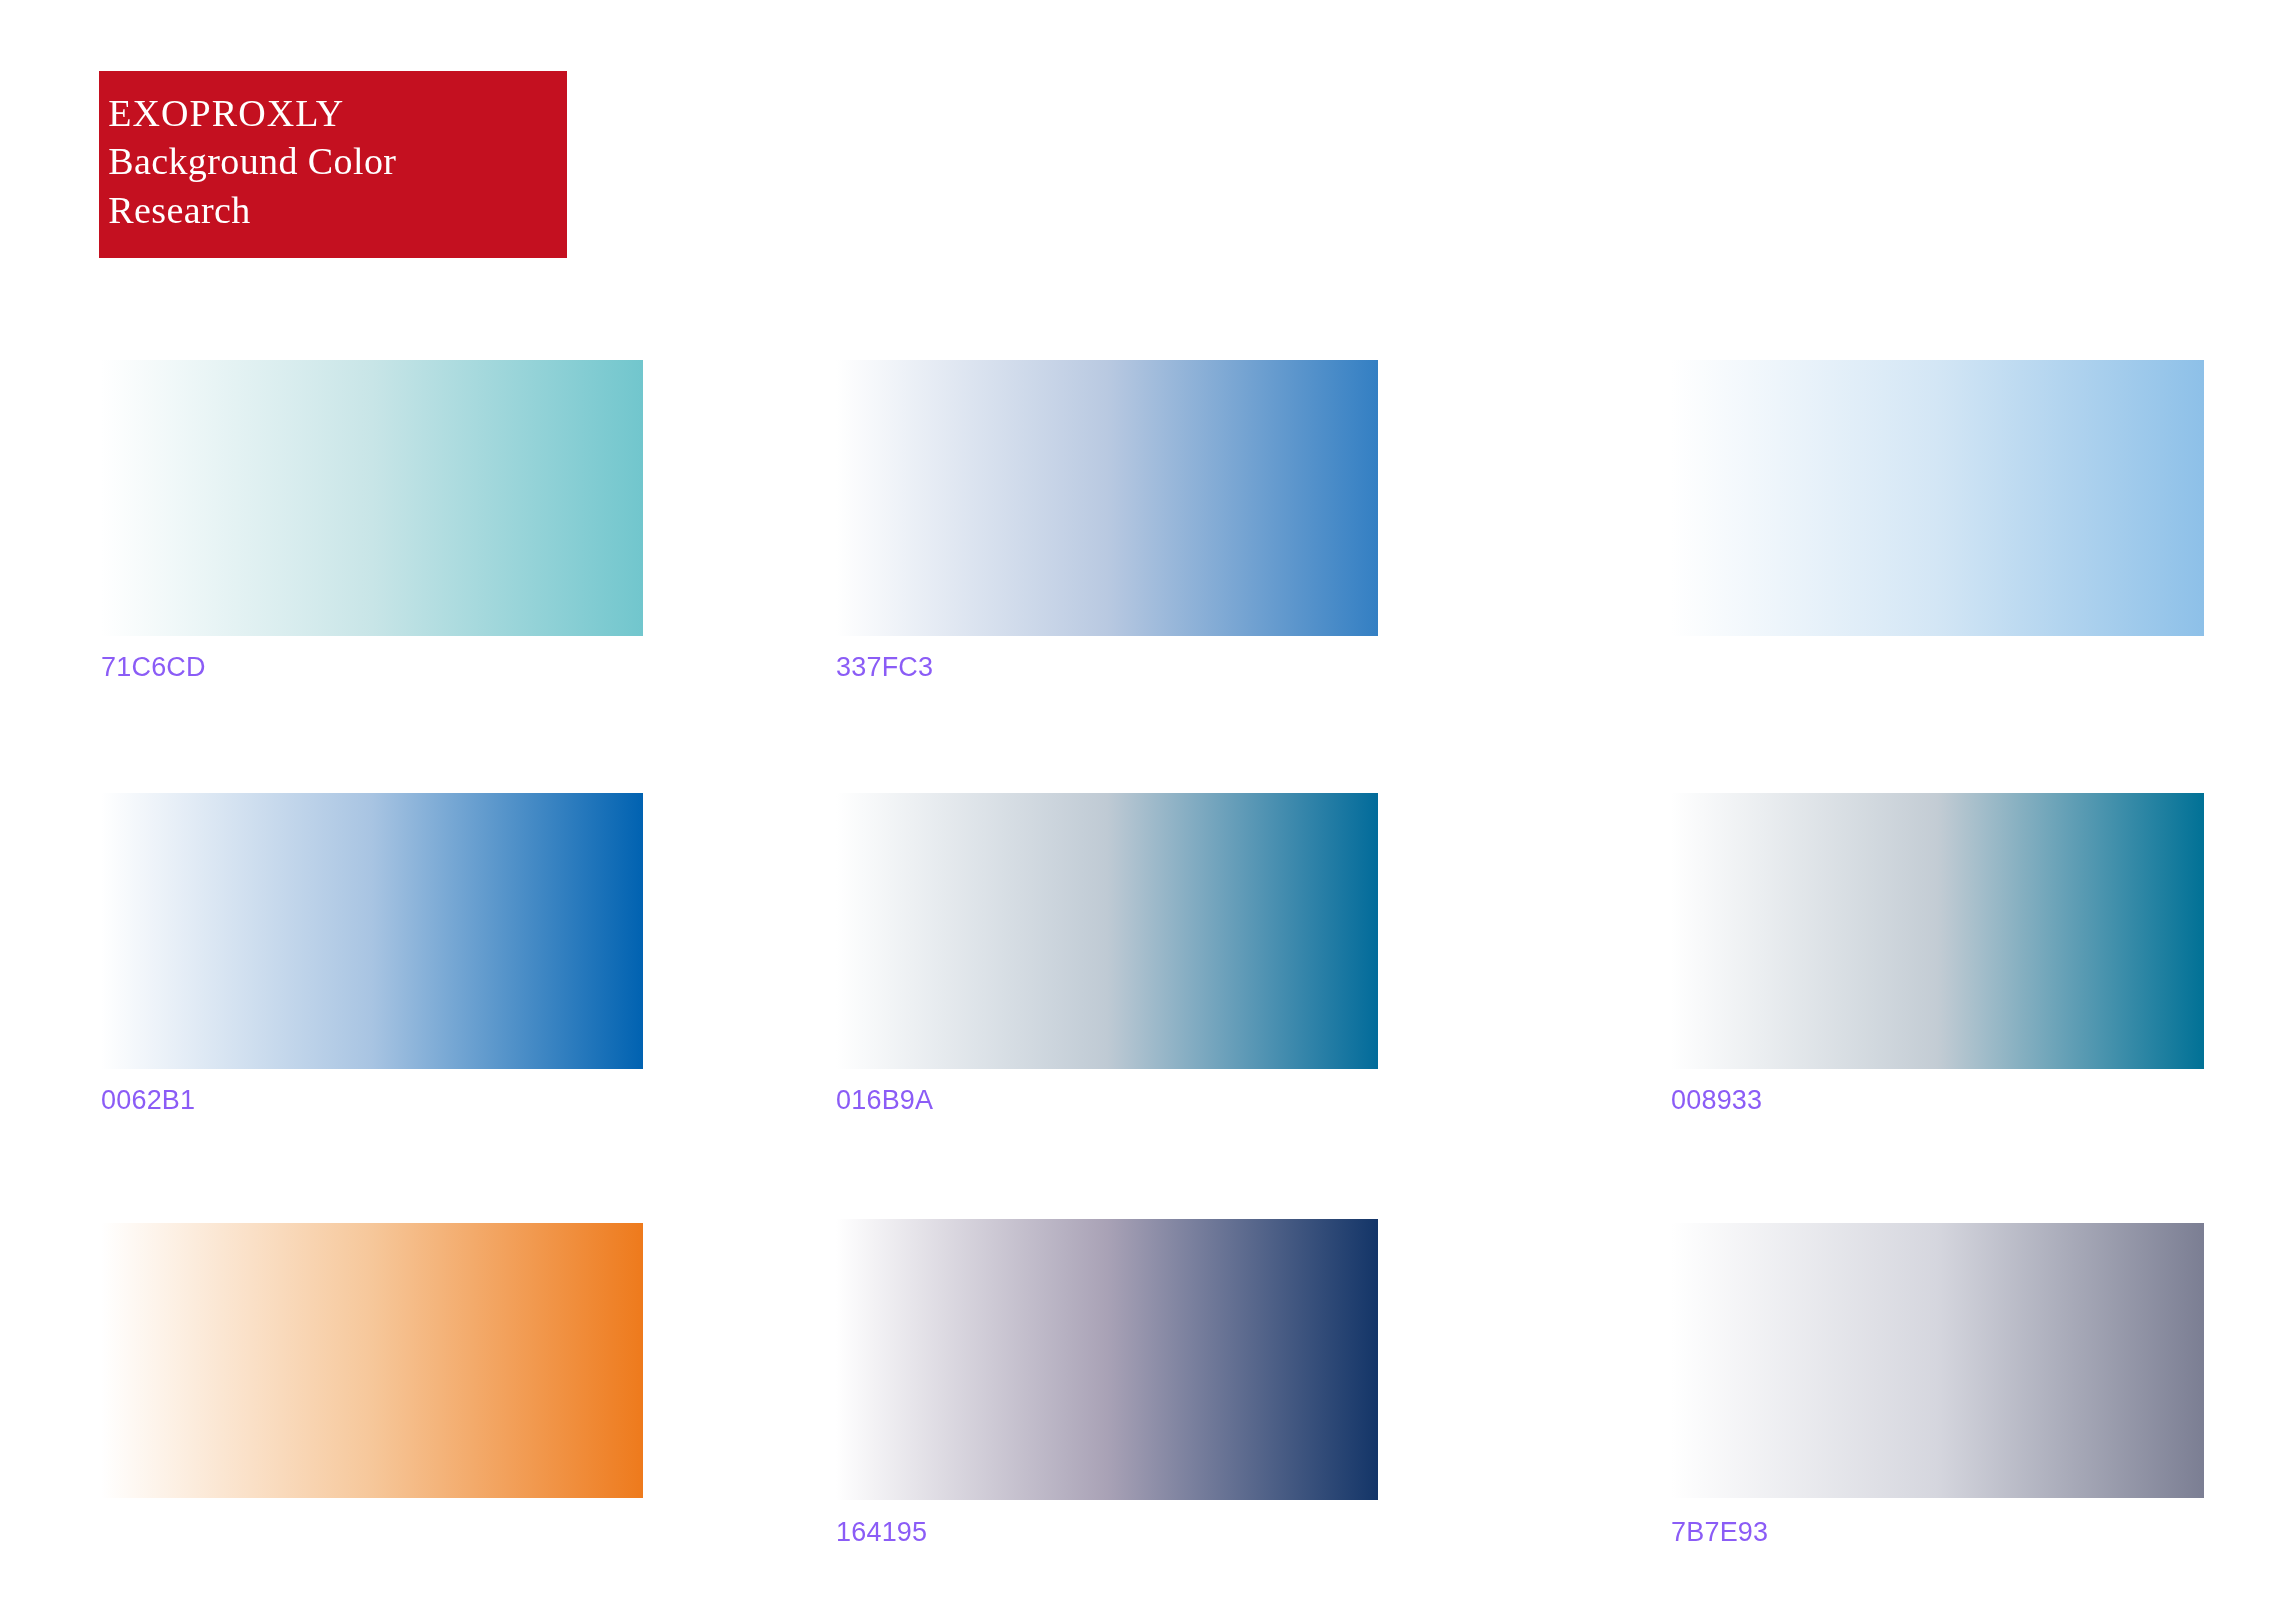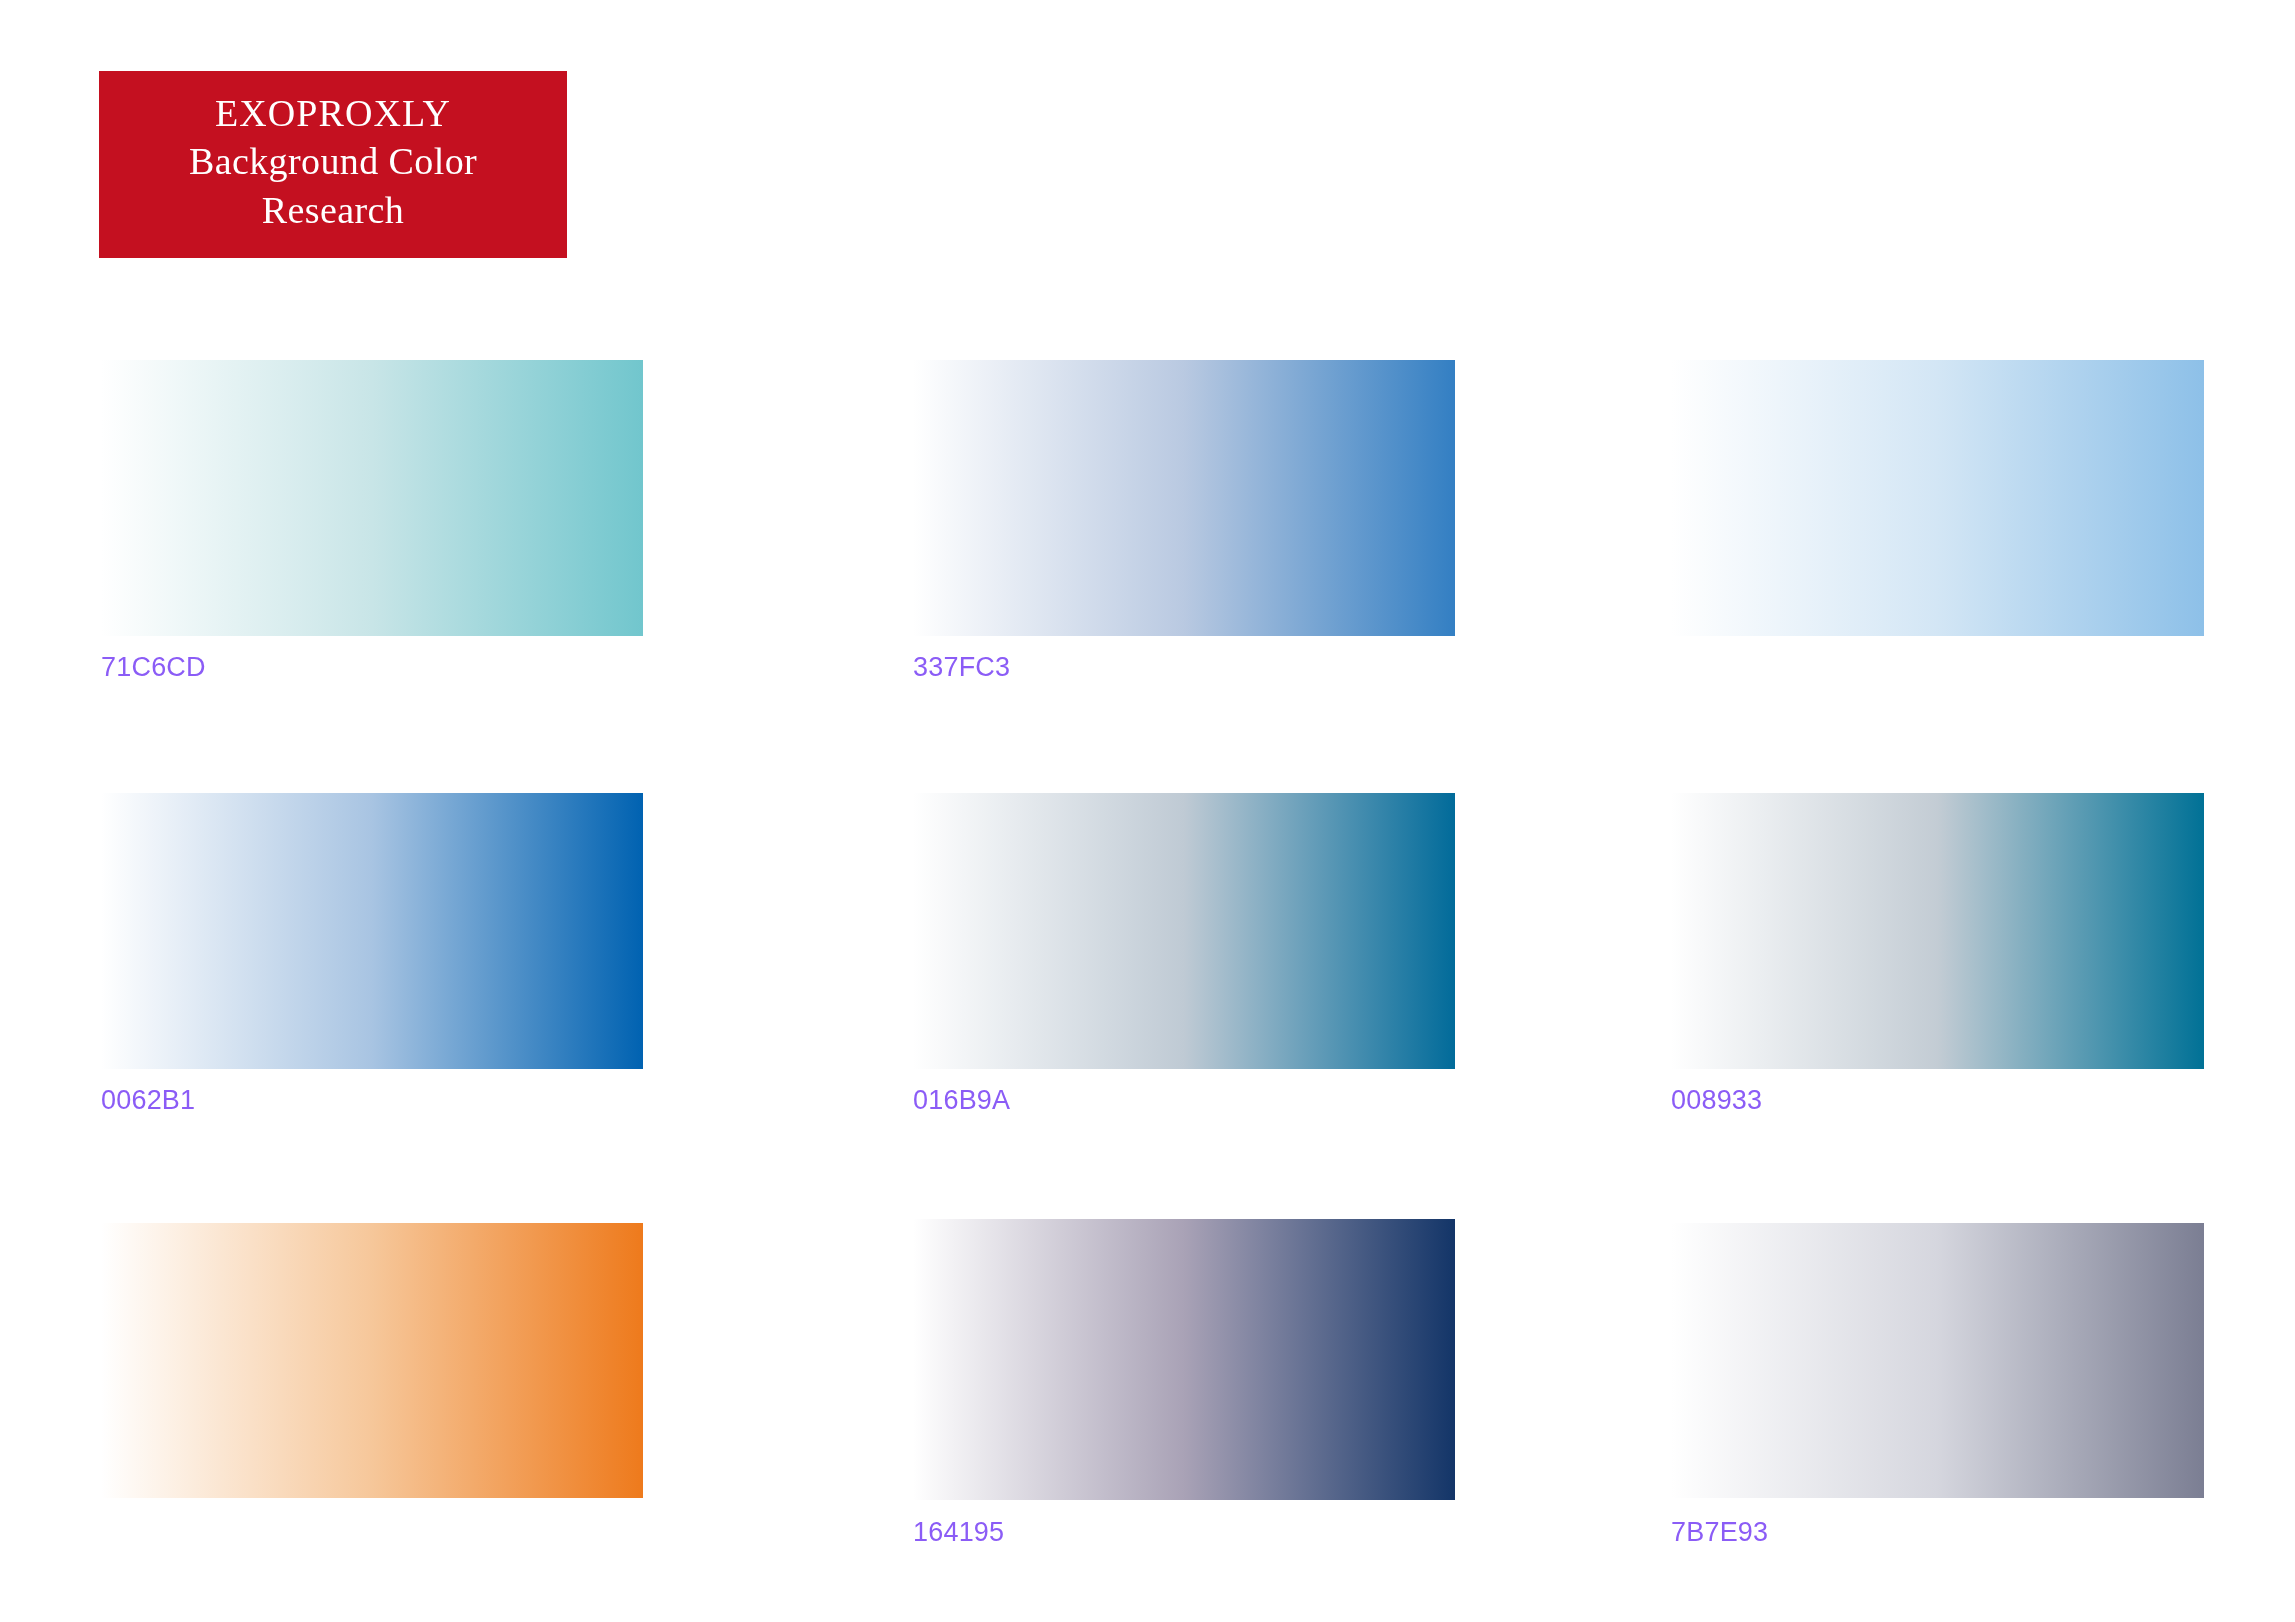"EXOPROXLY" .title-block { align-items: center -> flex-start }
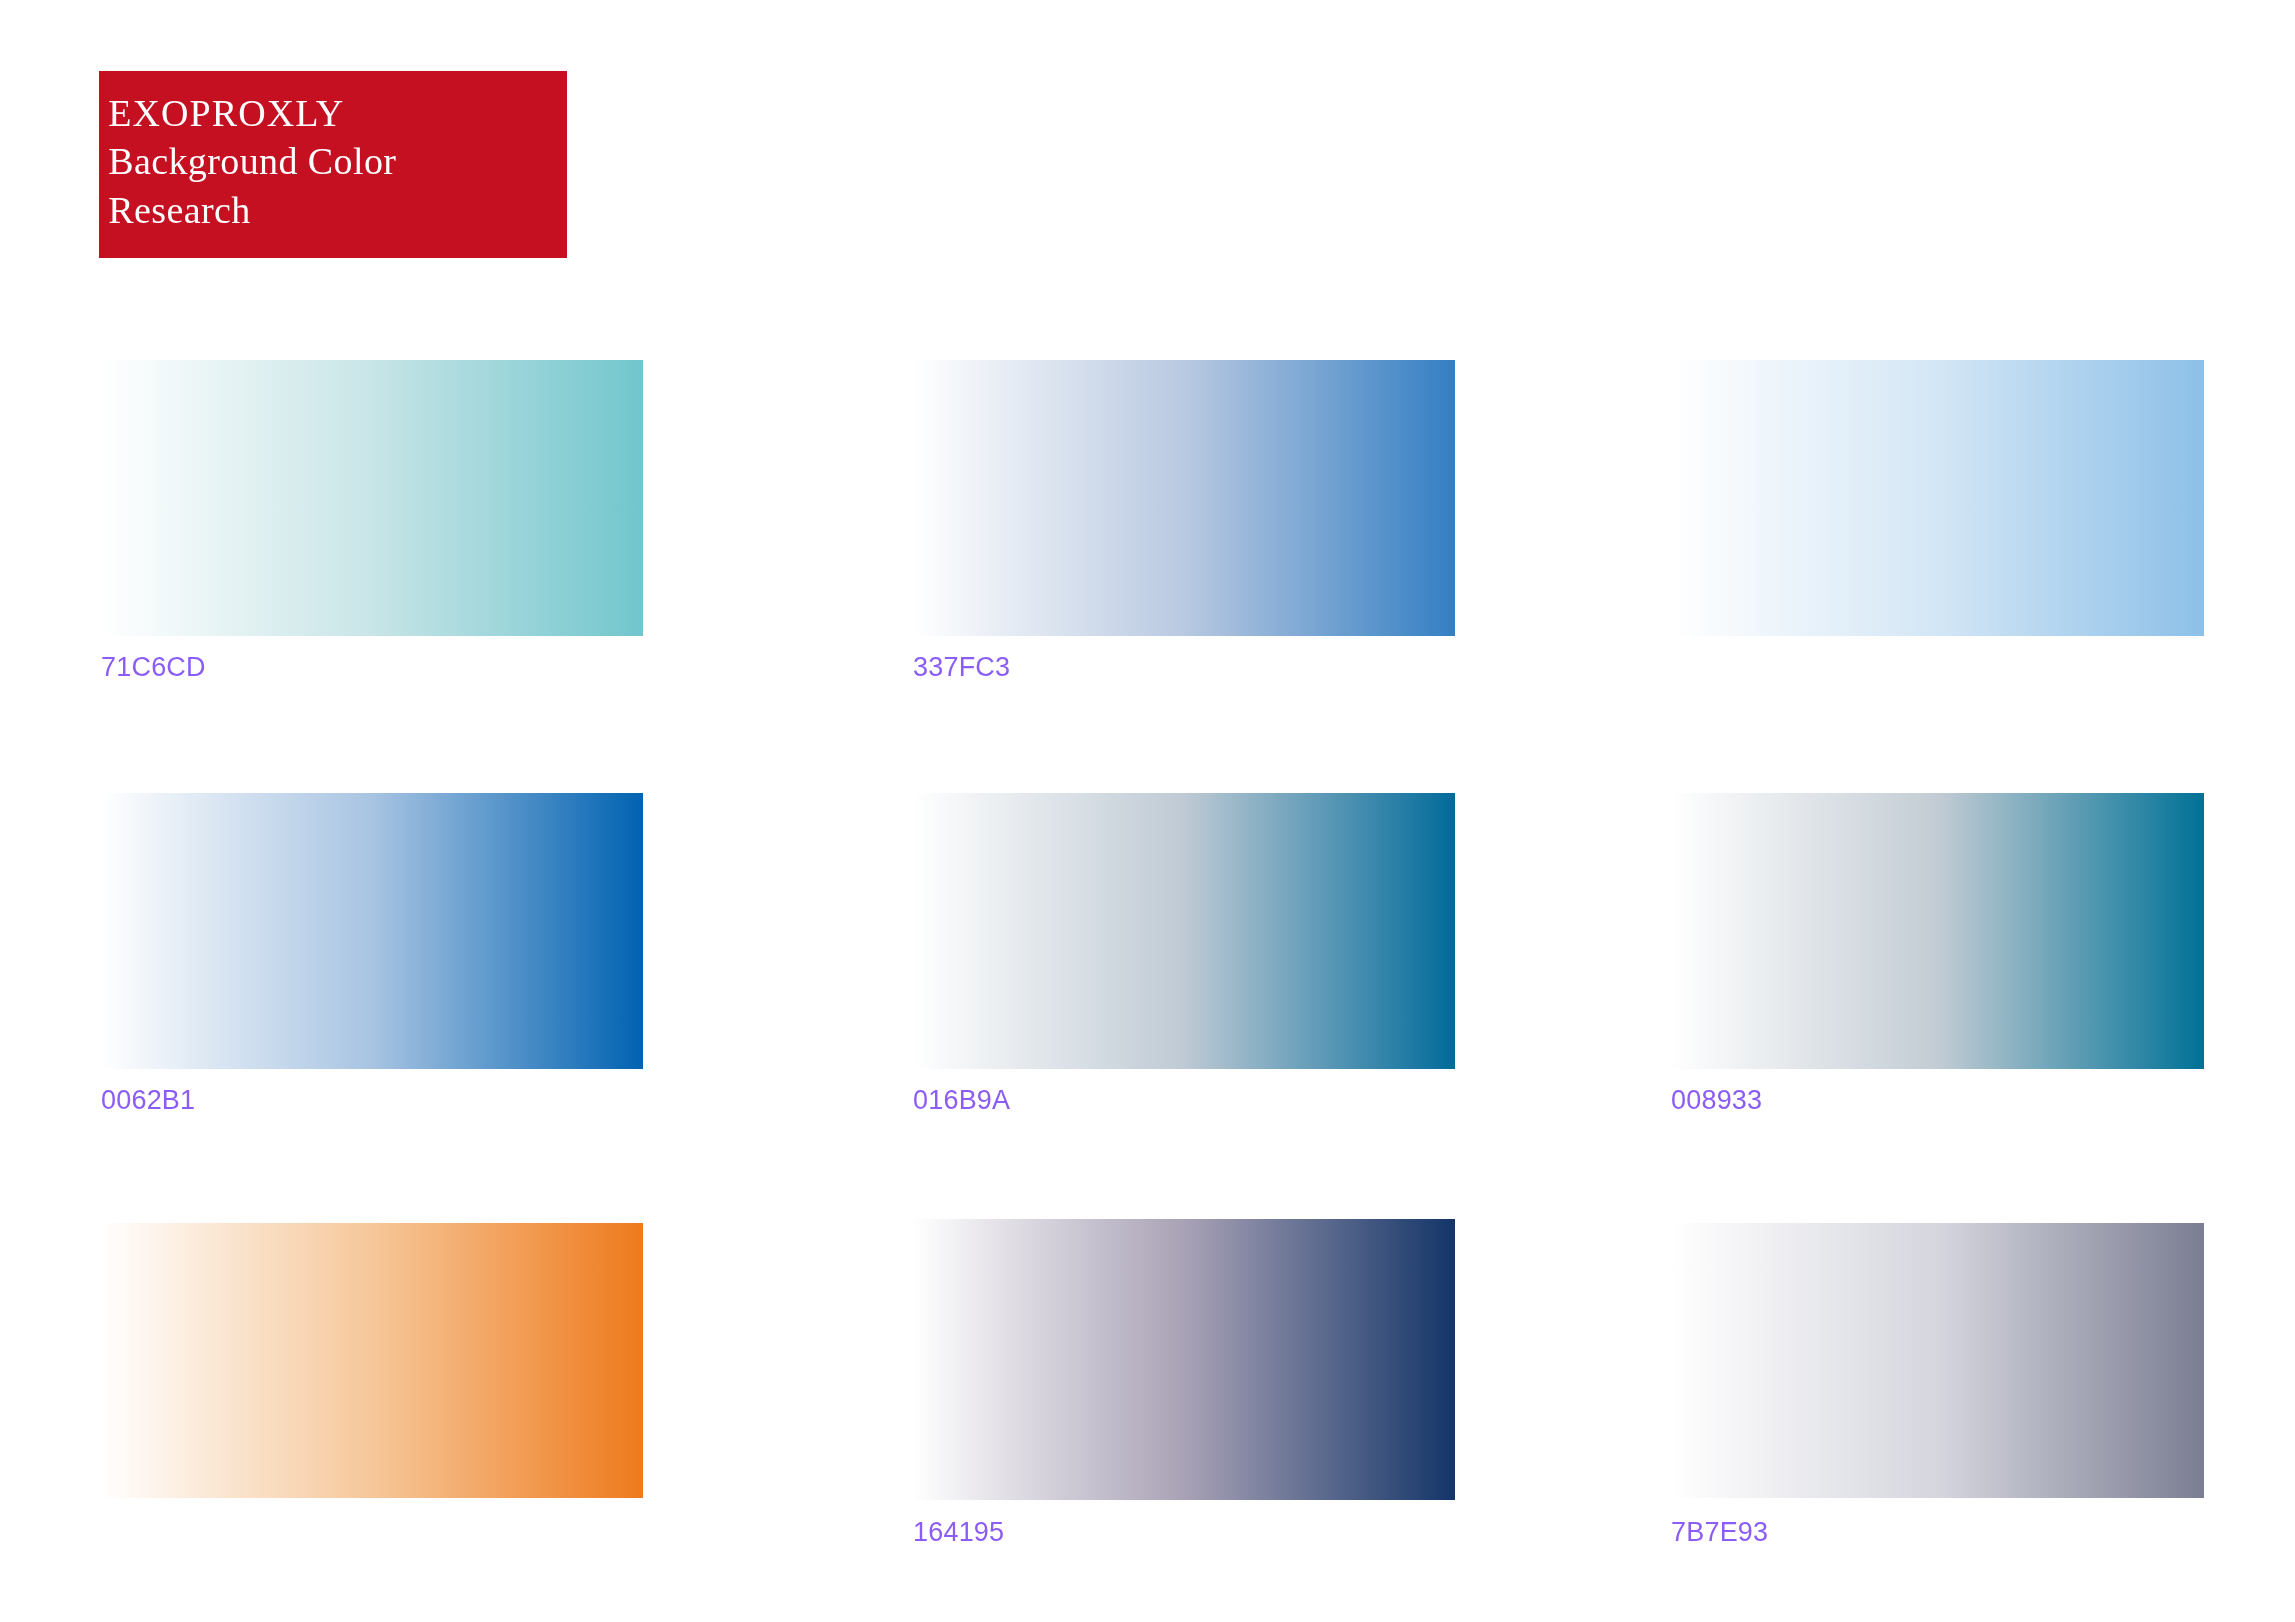"337FC3" .col-1 { left: 913px -> 836px }
